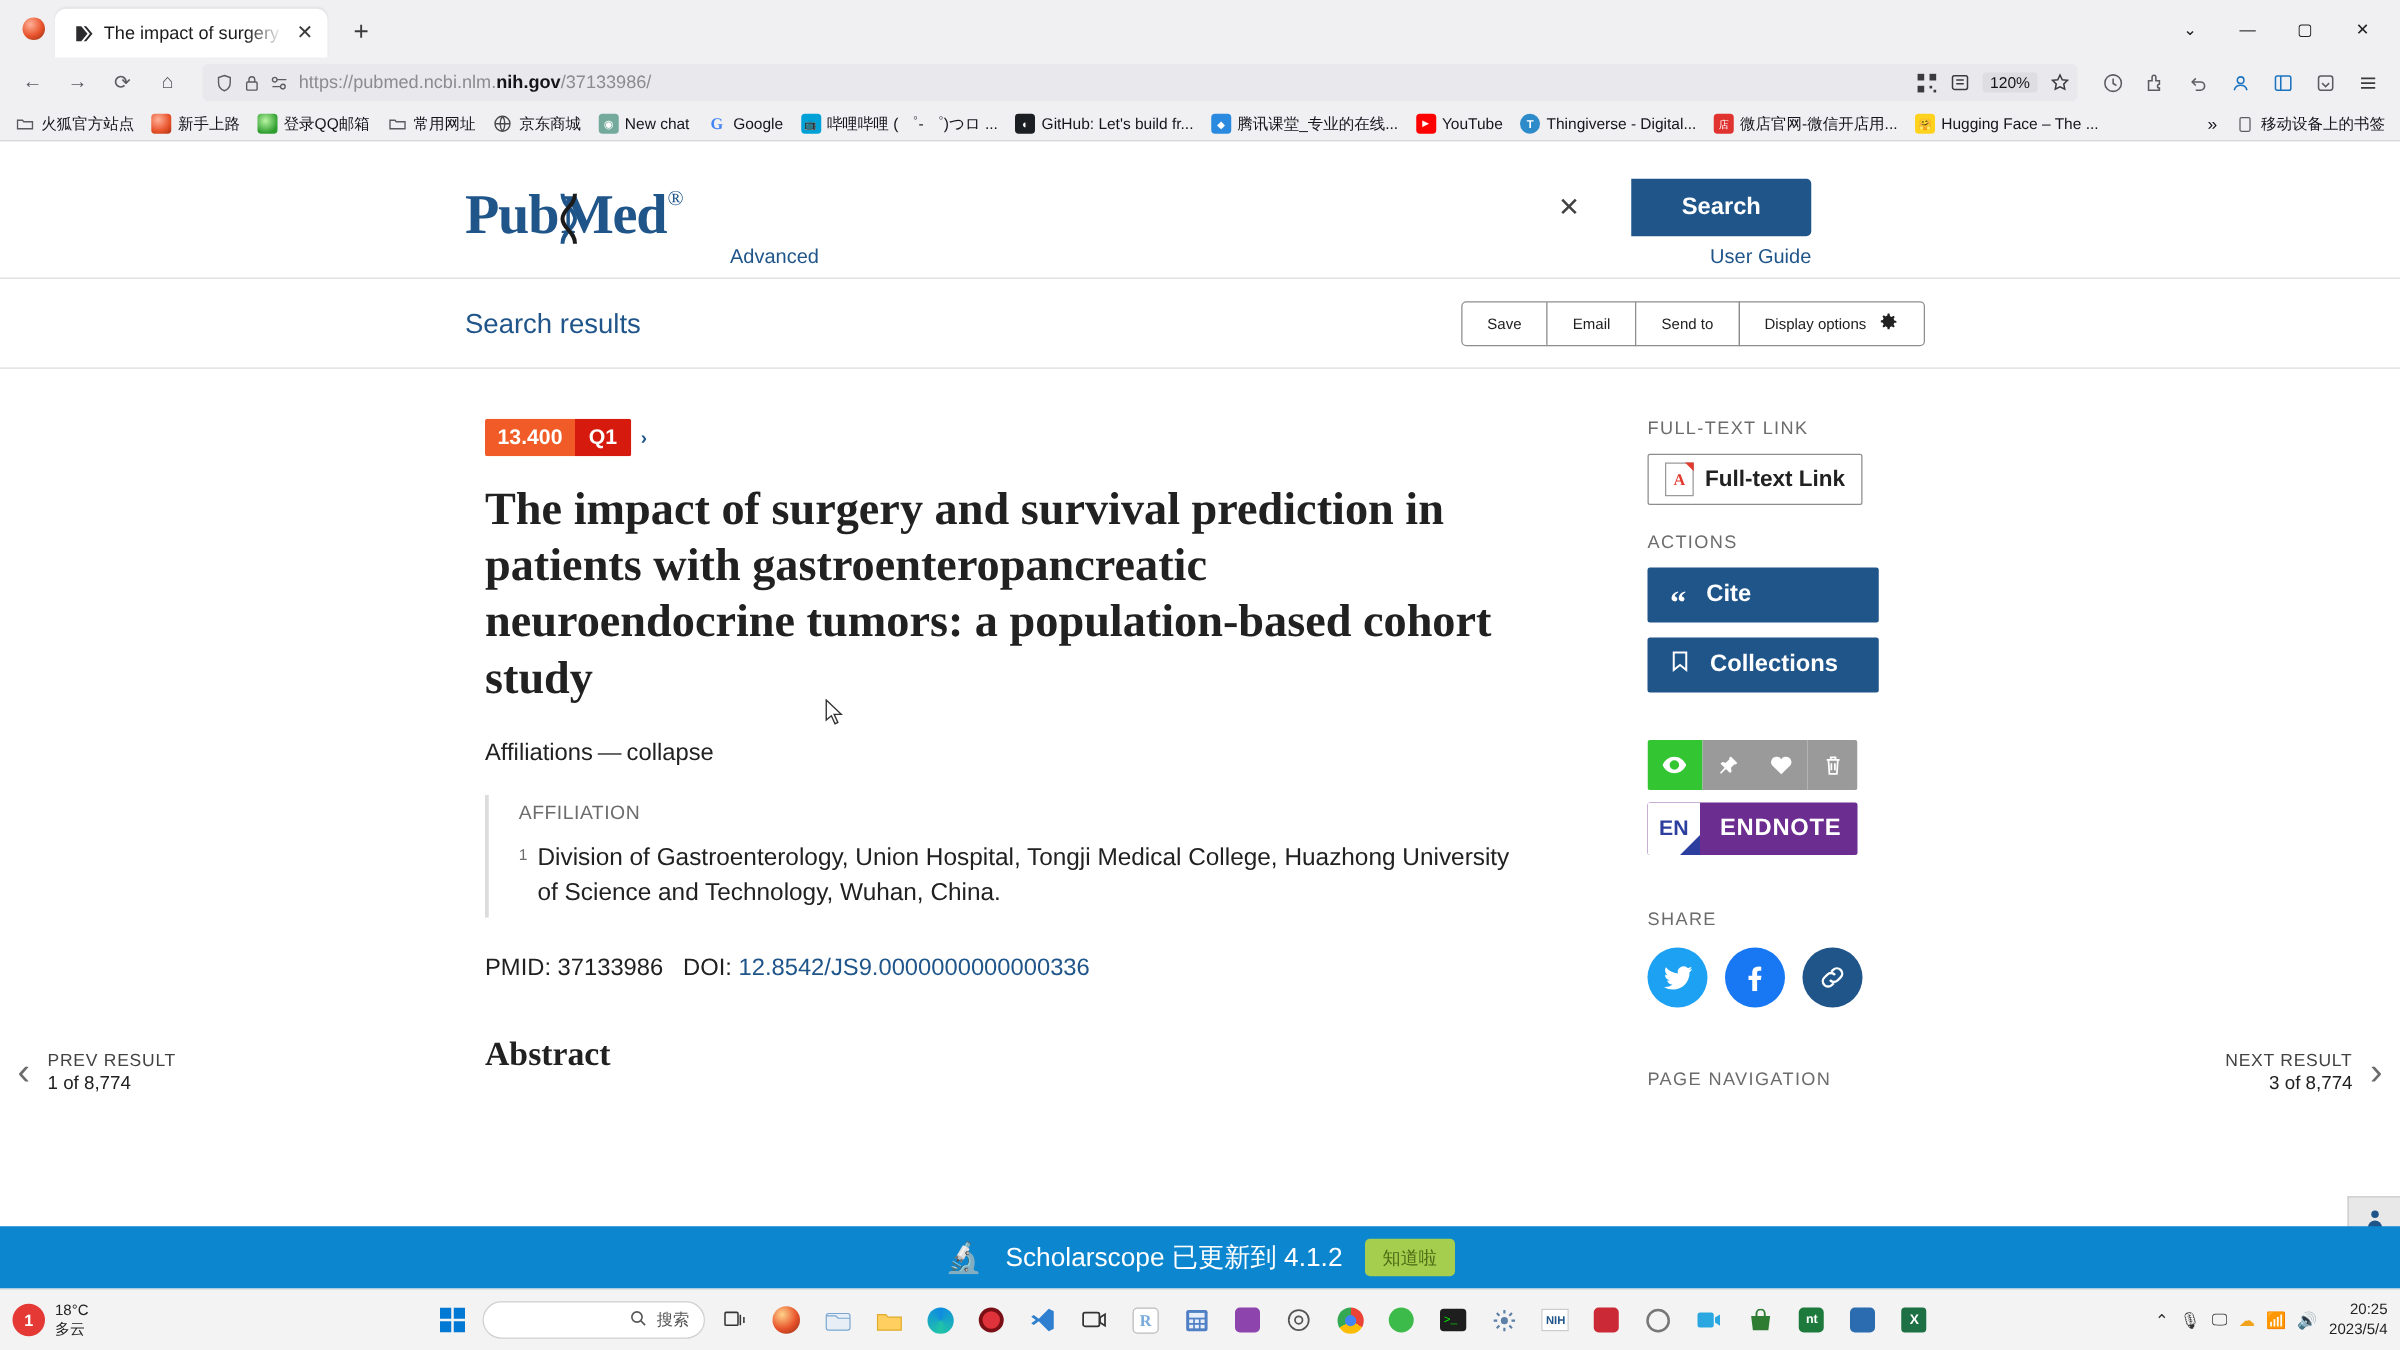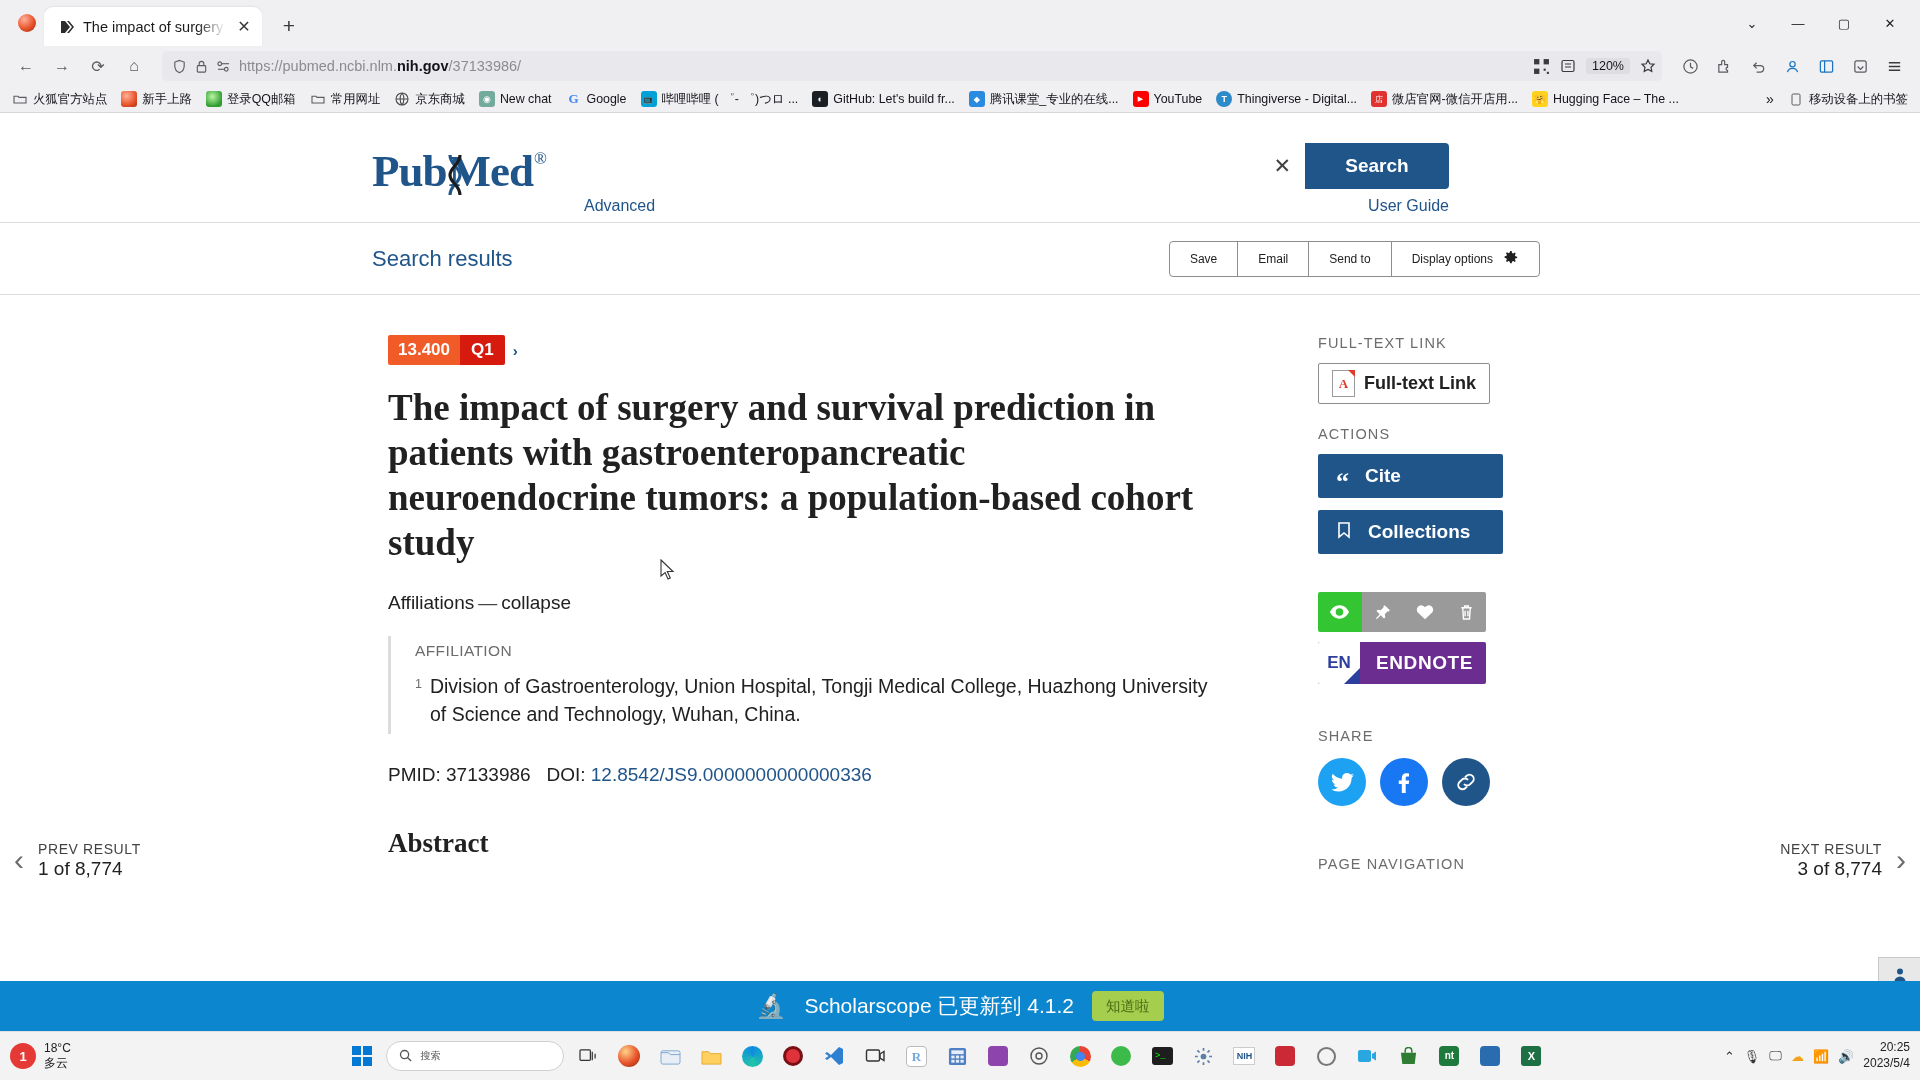"Search" .search-btn { margin-left: none -> 27px }
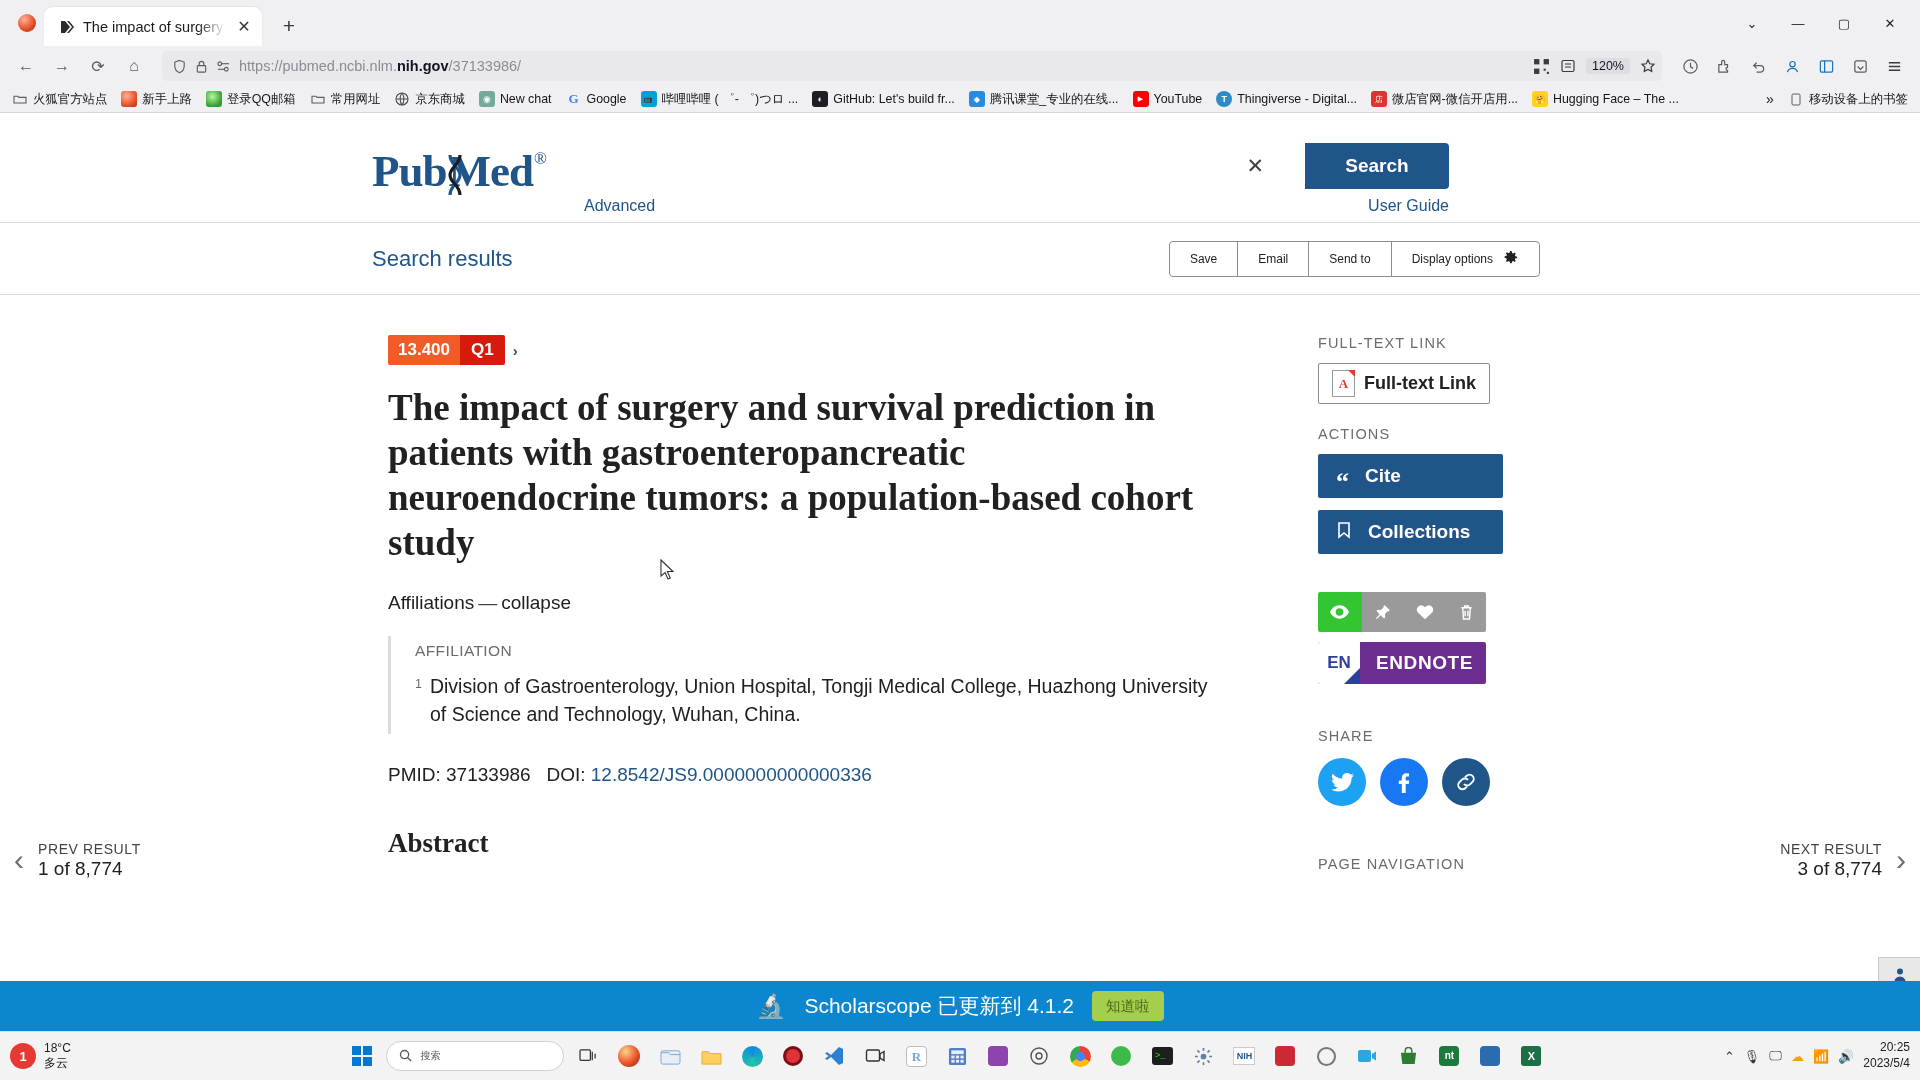"1 of 8,774" .navres .cnt { font-size: 19px -> 15px }
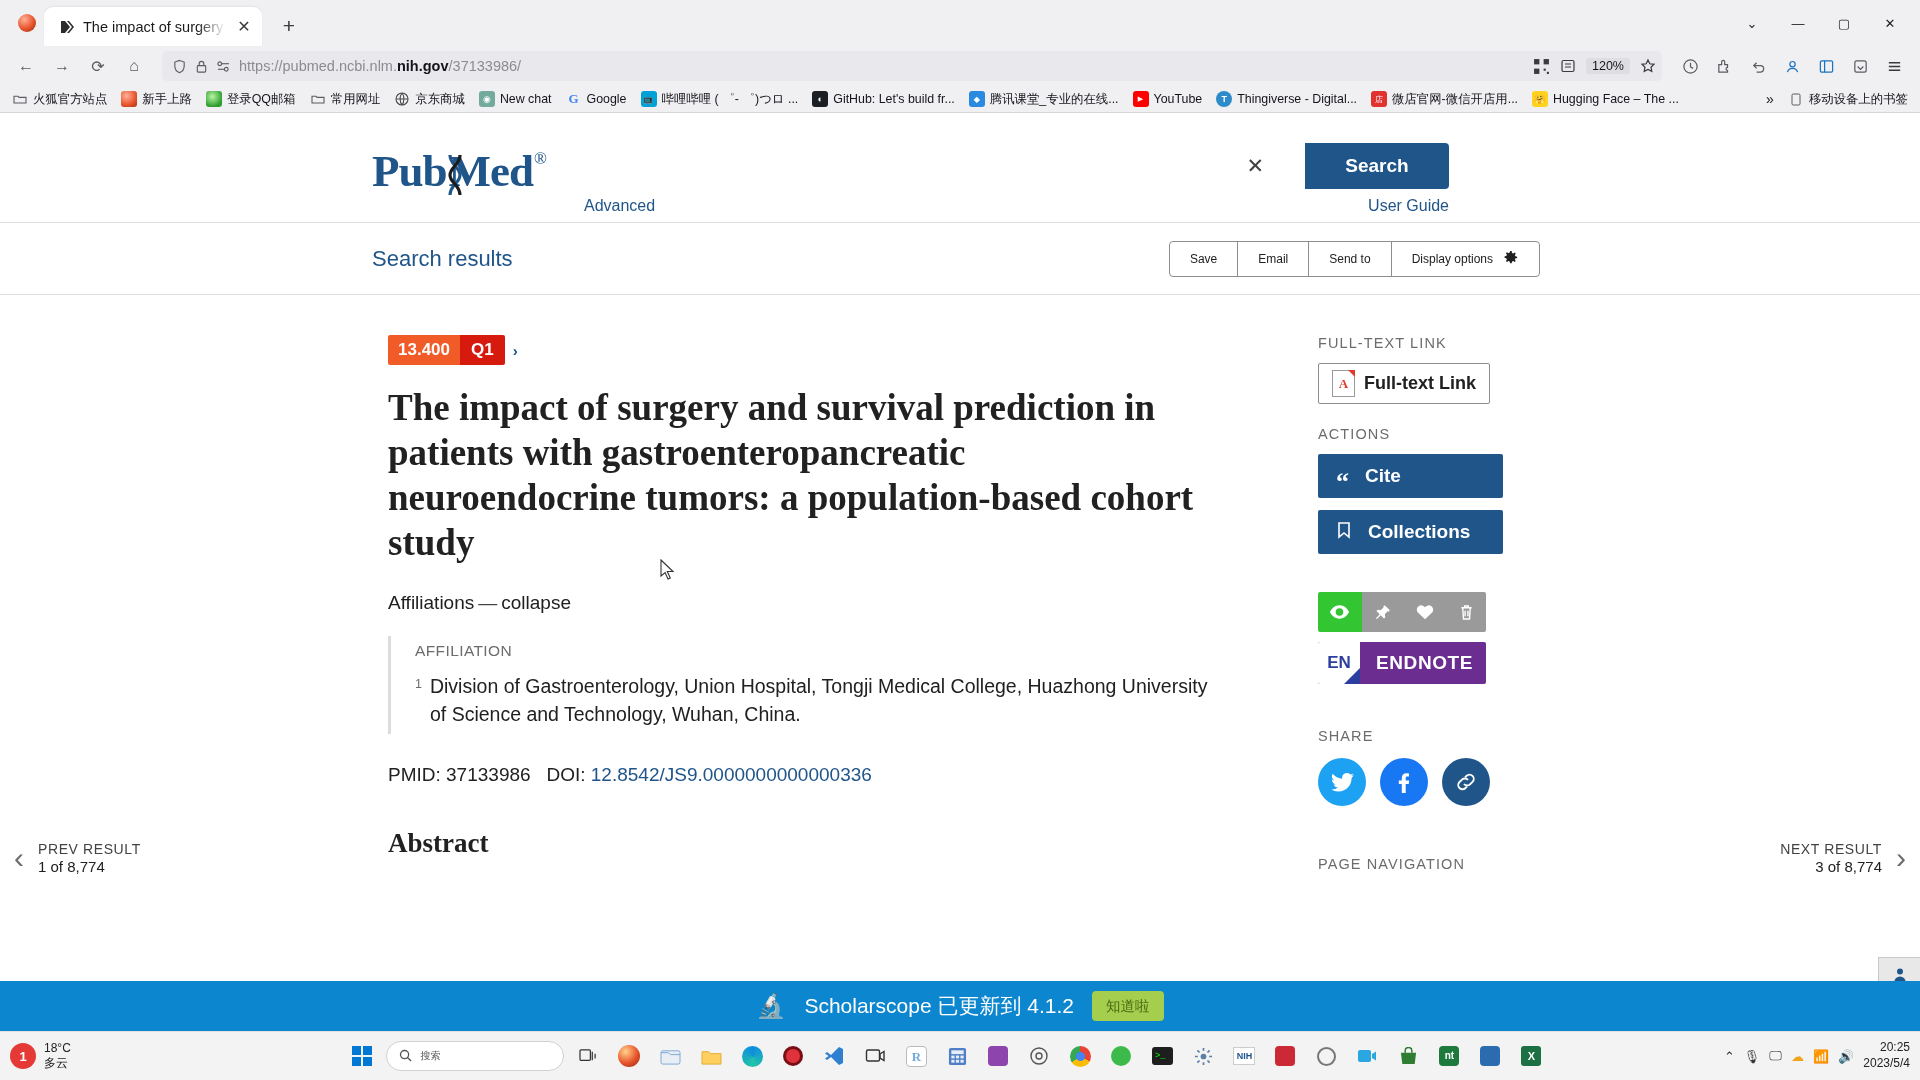"搜索" .tb-search { font-size: 10px -> 13px; justify-content: none -> flex-end }
